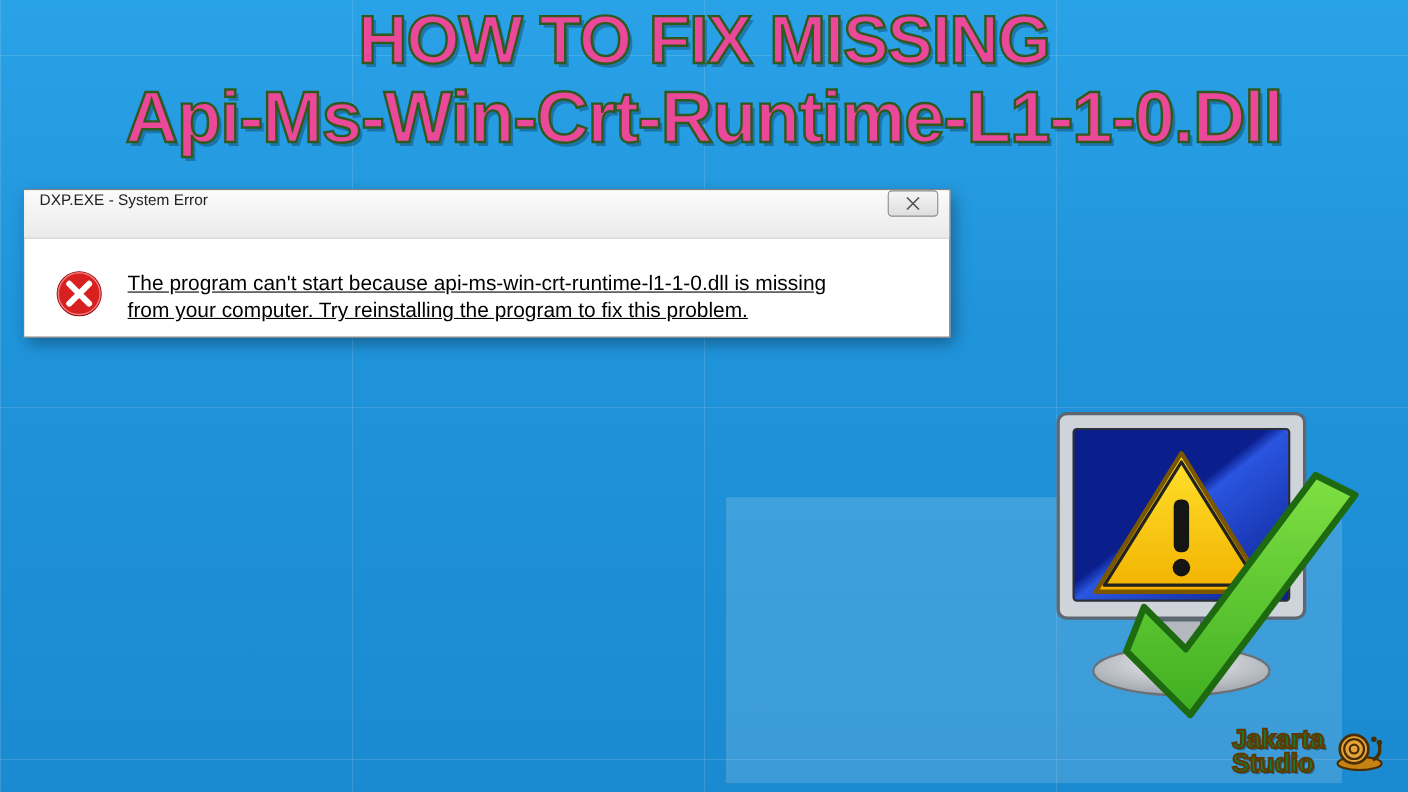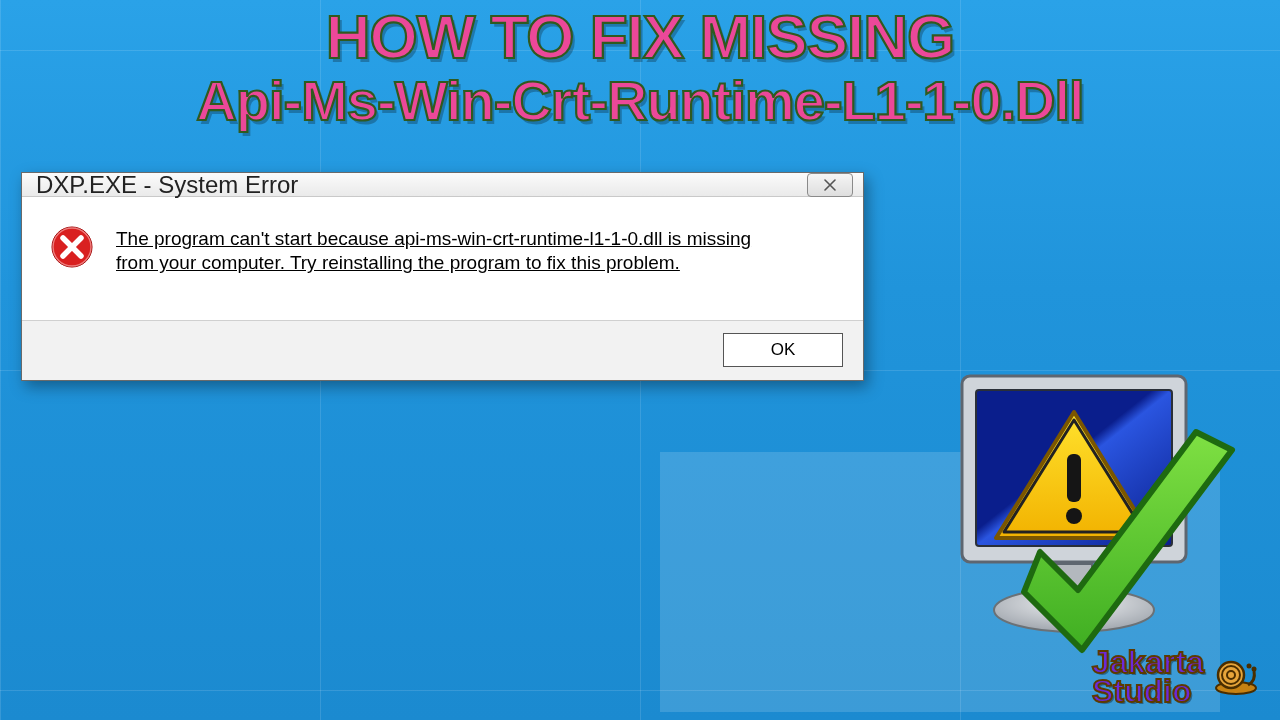"Api-Ms-Win-Crt-Runtime-L1-1-0.Dll" .headline .l2 { font-size: 56px -> 66px }
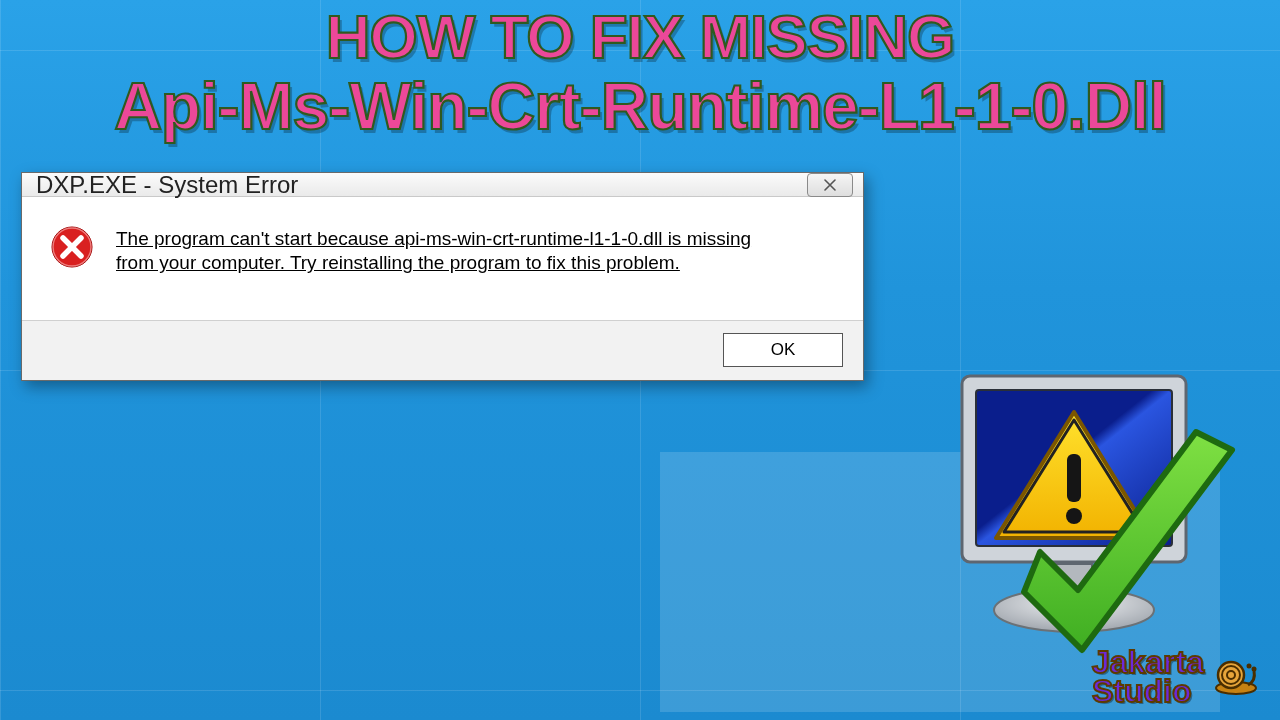"DXP.EXE - System Error" .titlebar { align-items: center -> flex-start; font-size: 24px -> 14px; height: 24px -> 44px }
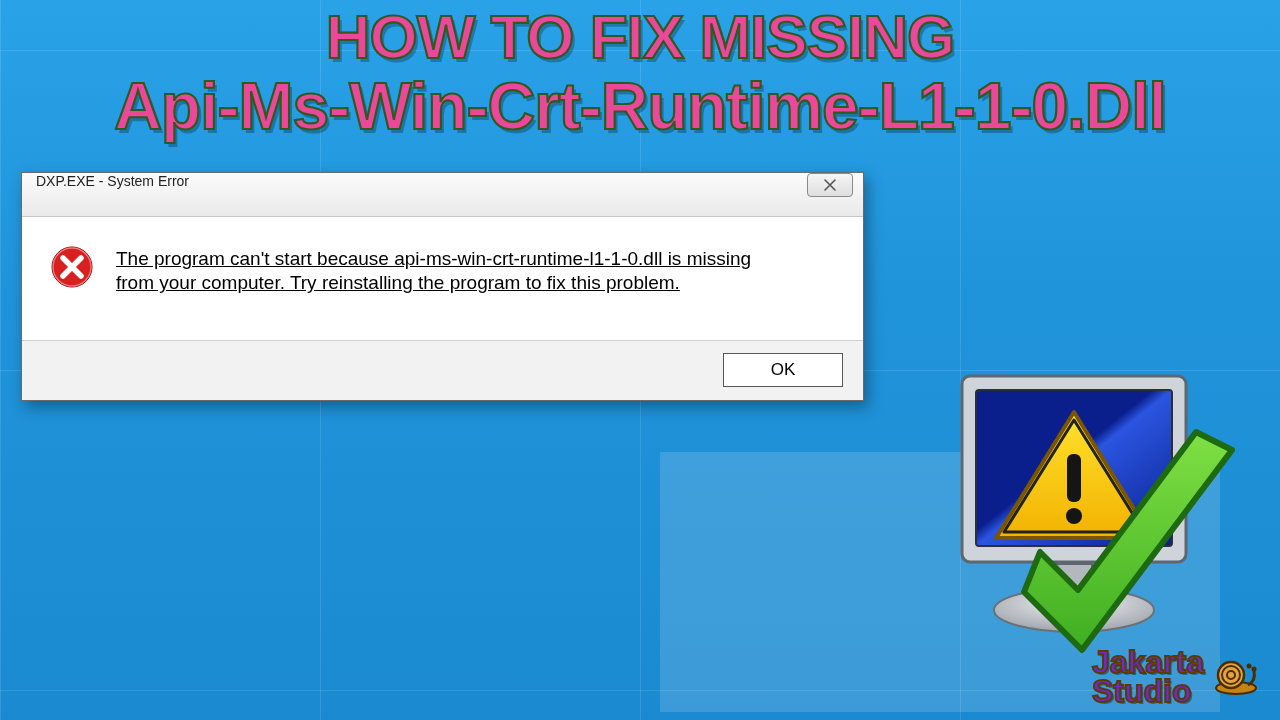"OK" div.dlg-sep { html: <div> <div> <span>OK</span> </div> </div> -> none }
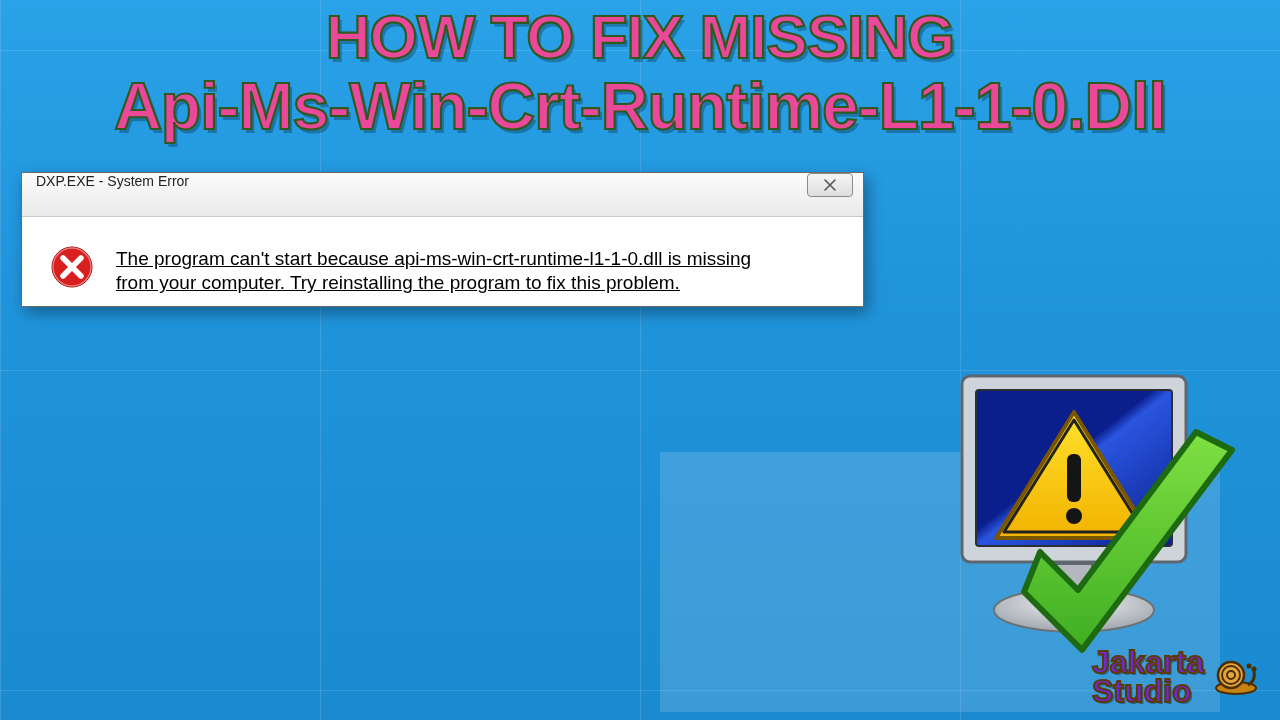"Jakarta" .brand-text { color: #6d28d9 -> #15803d; font-size: 32px -> 24px }
